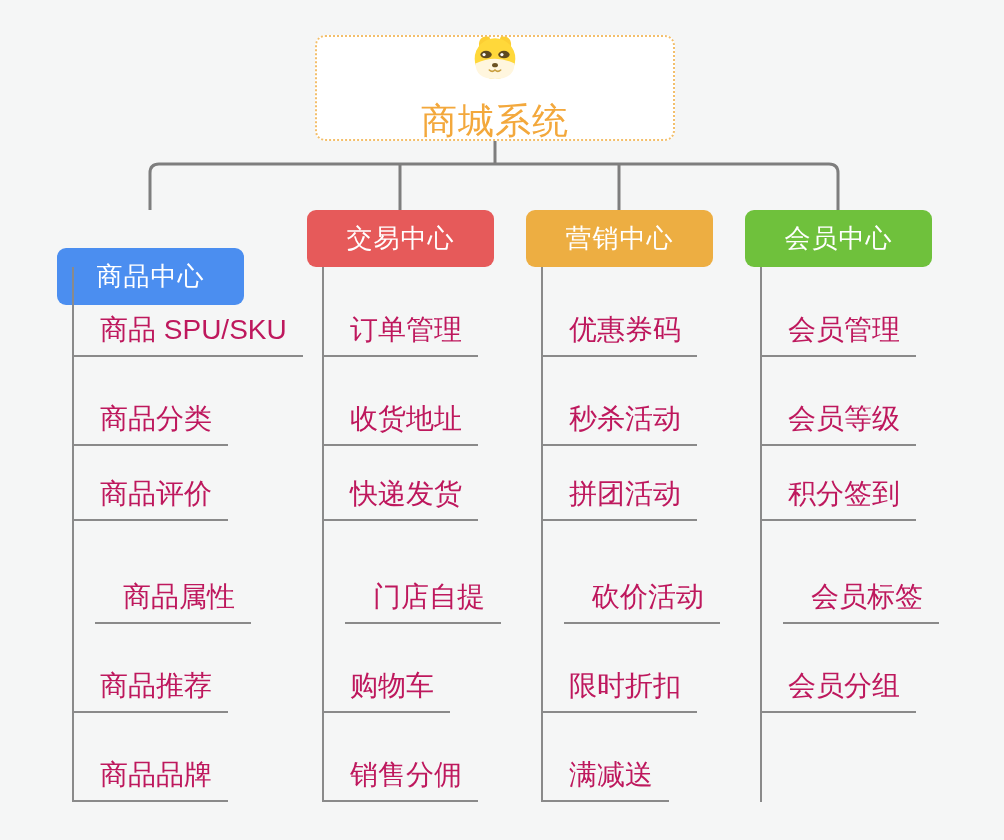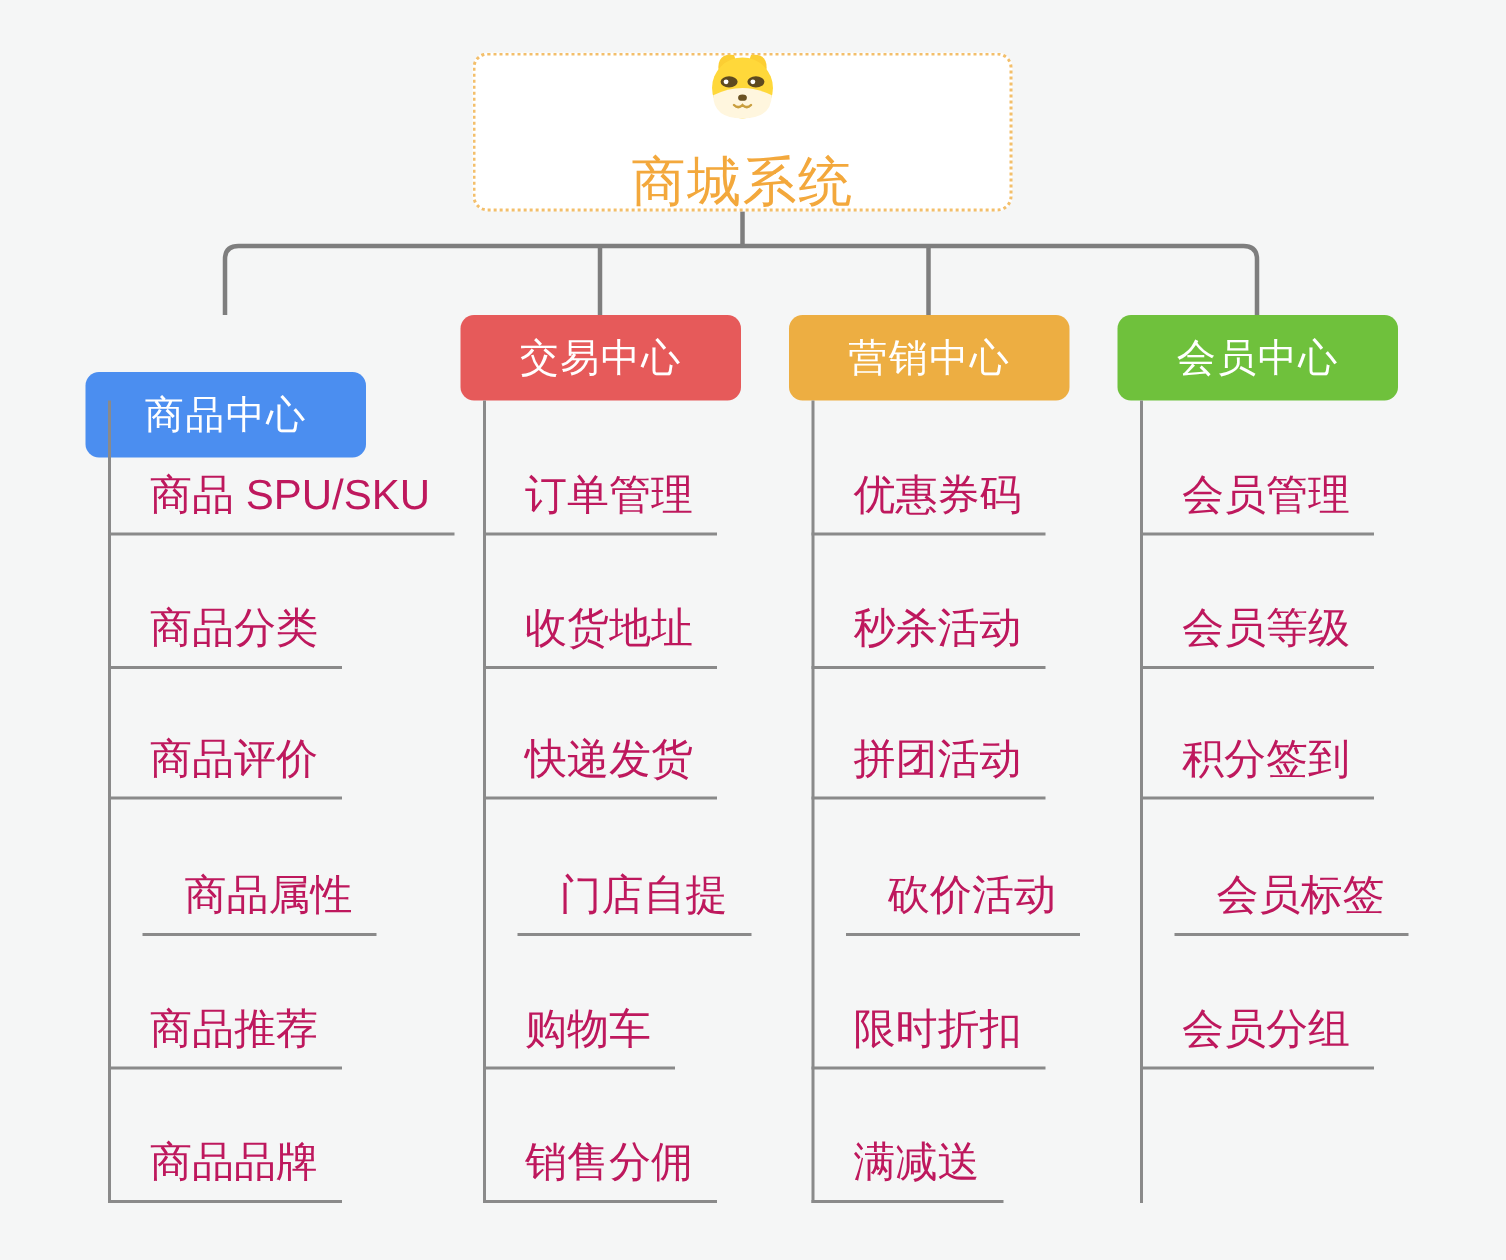"商品评价" .row-2 { top: 493px -> 481px }
